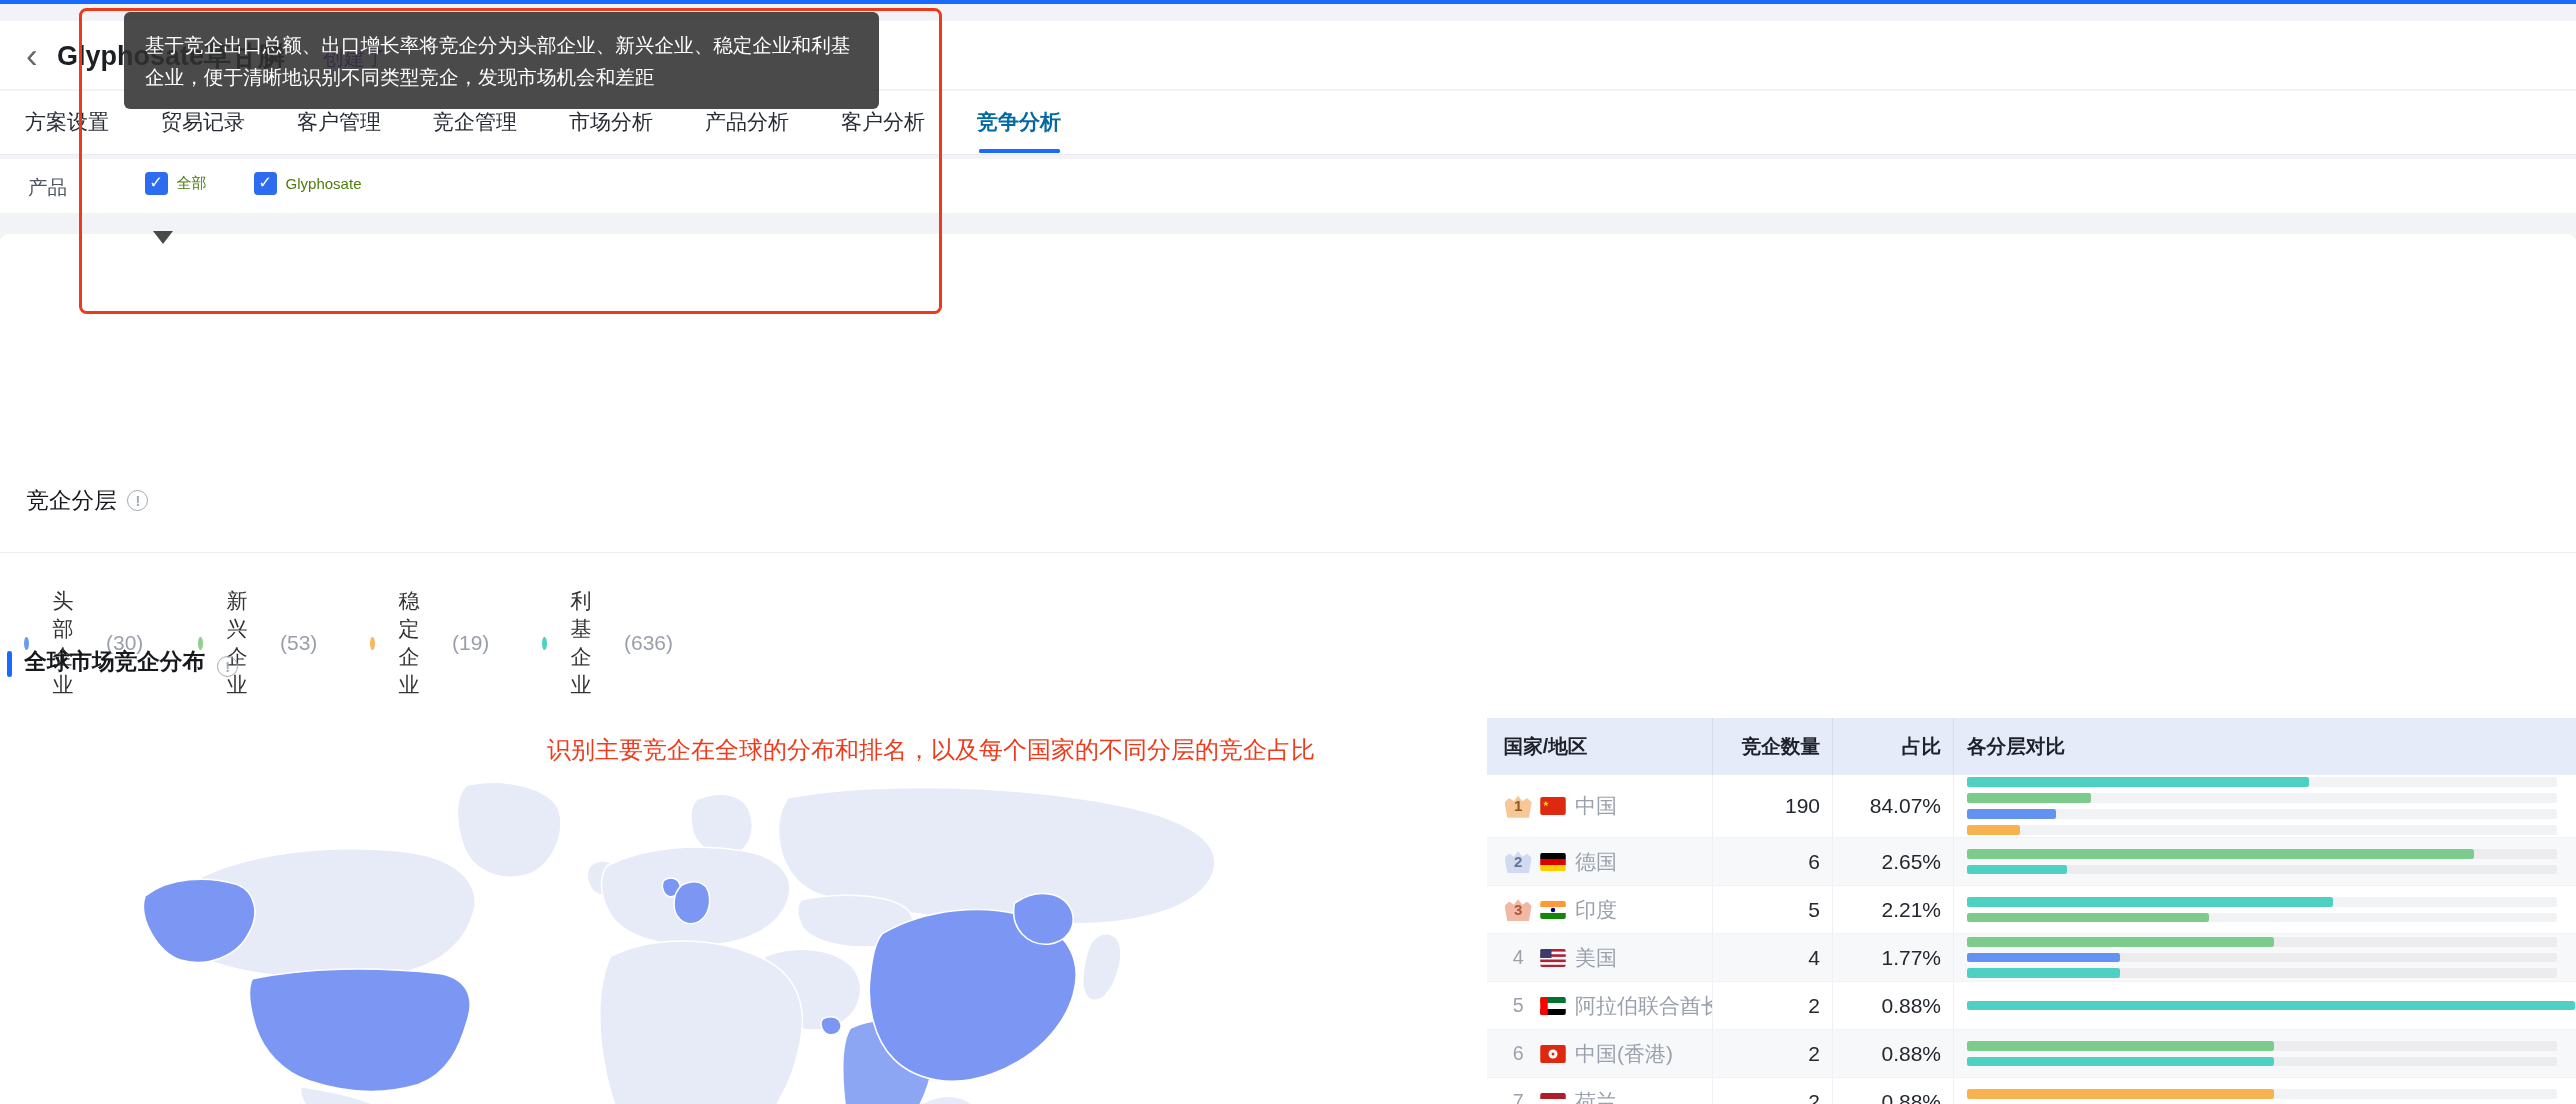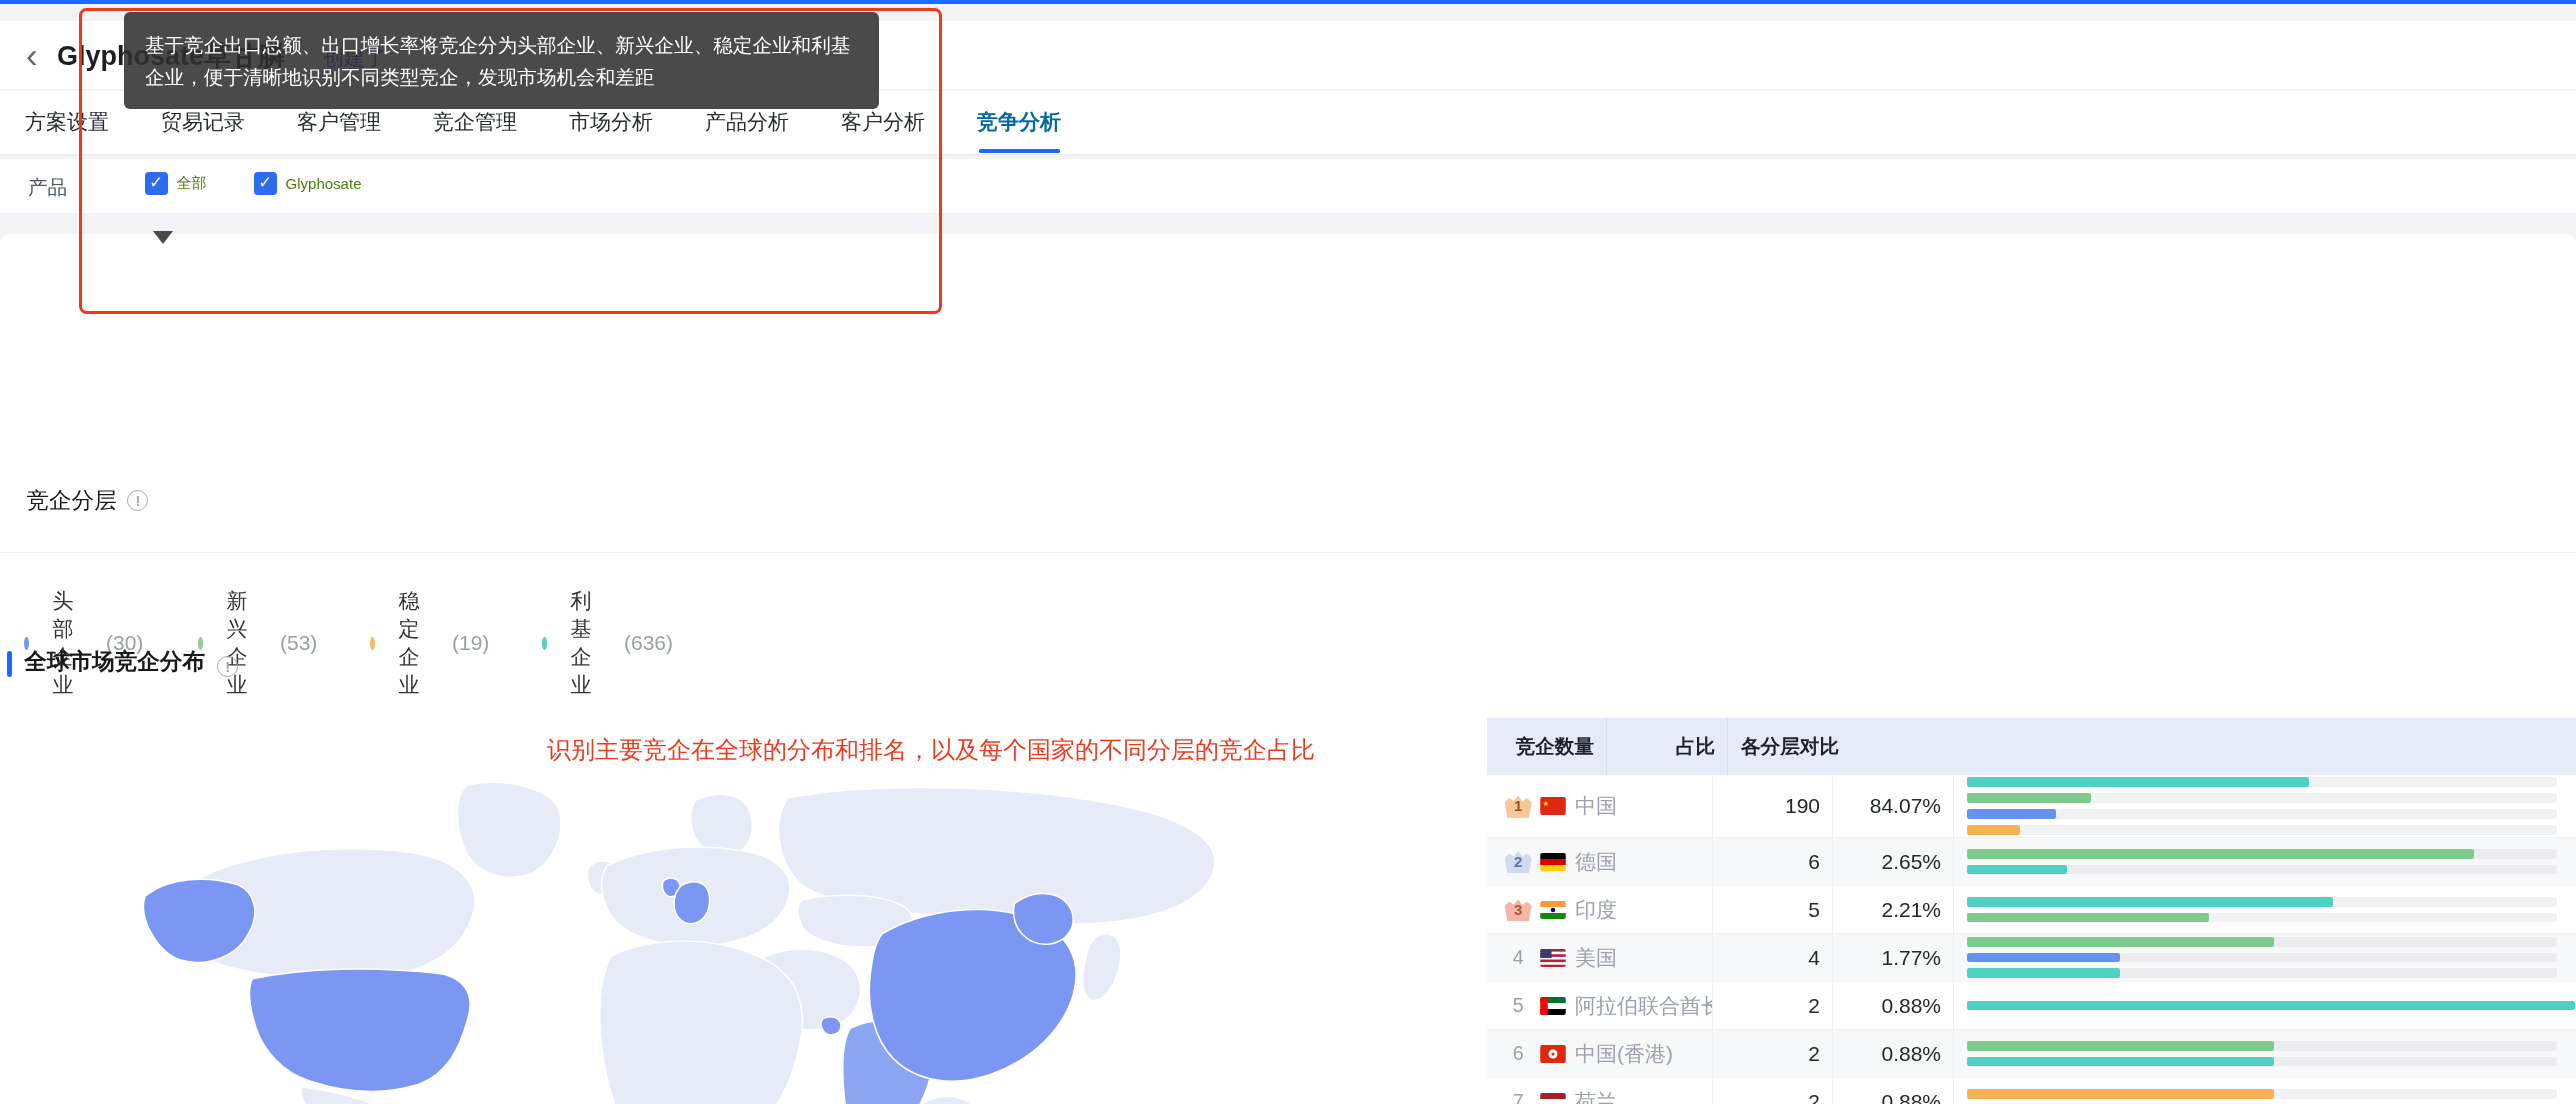"国家/地区" div.c1 { html: none -> <div>国家/地区</div> }
